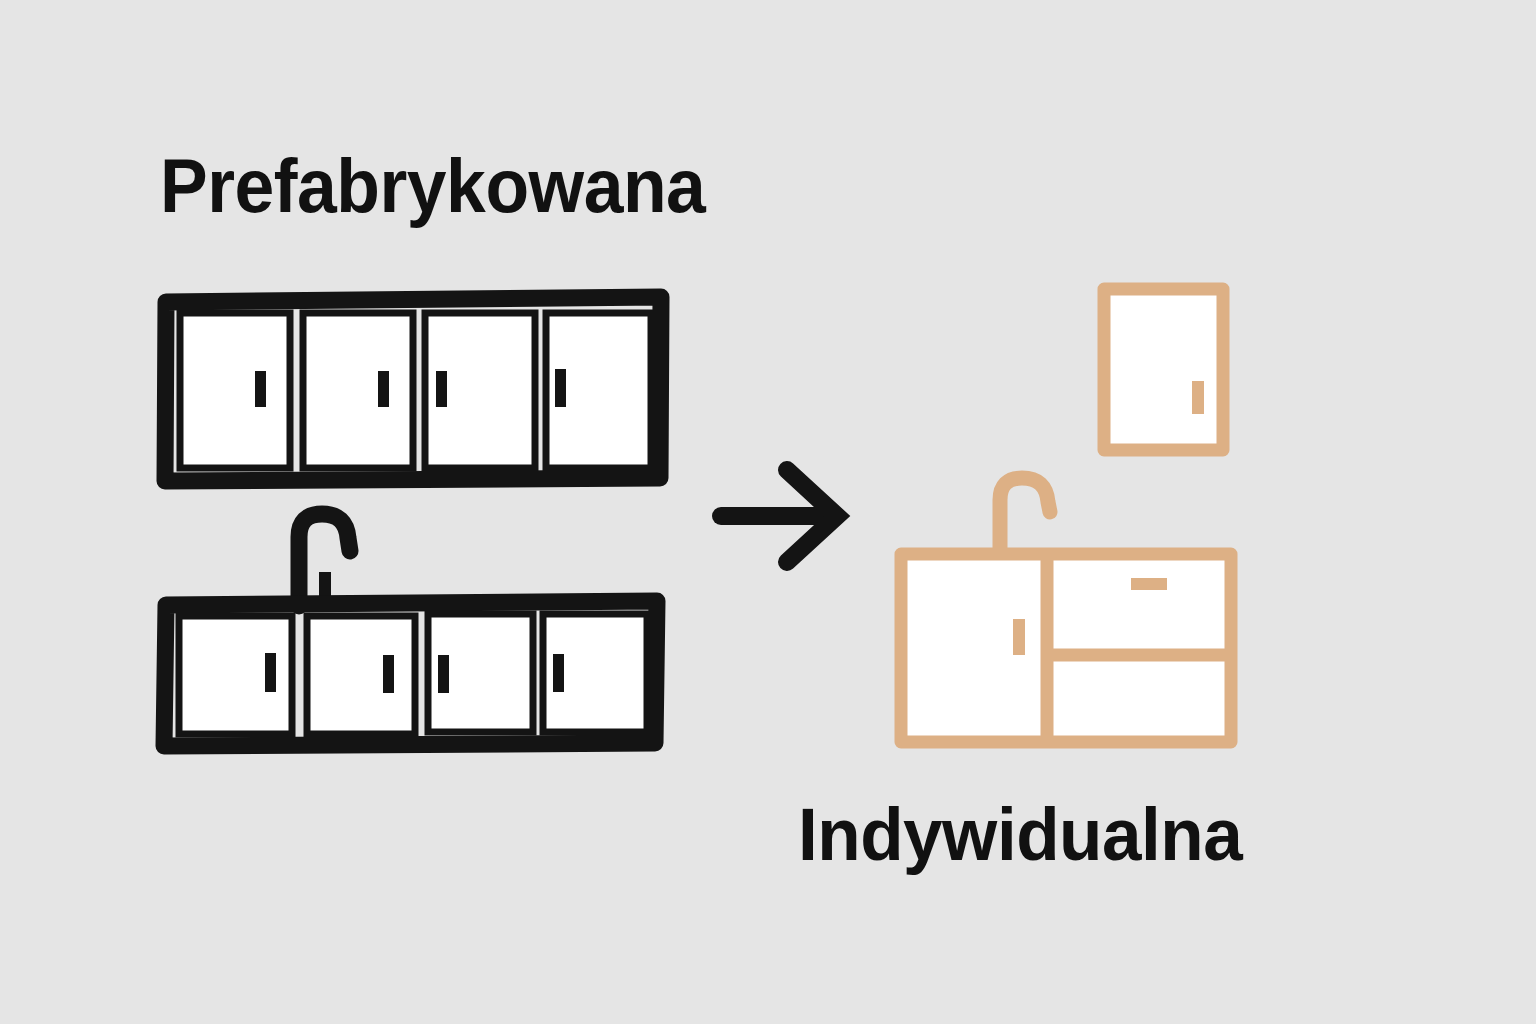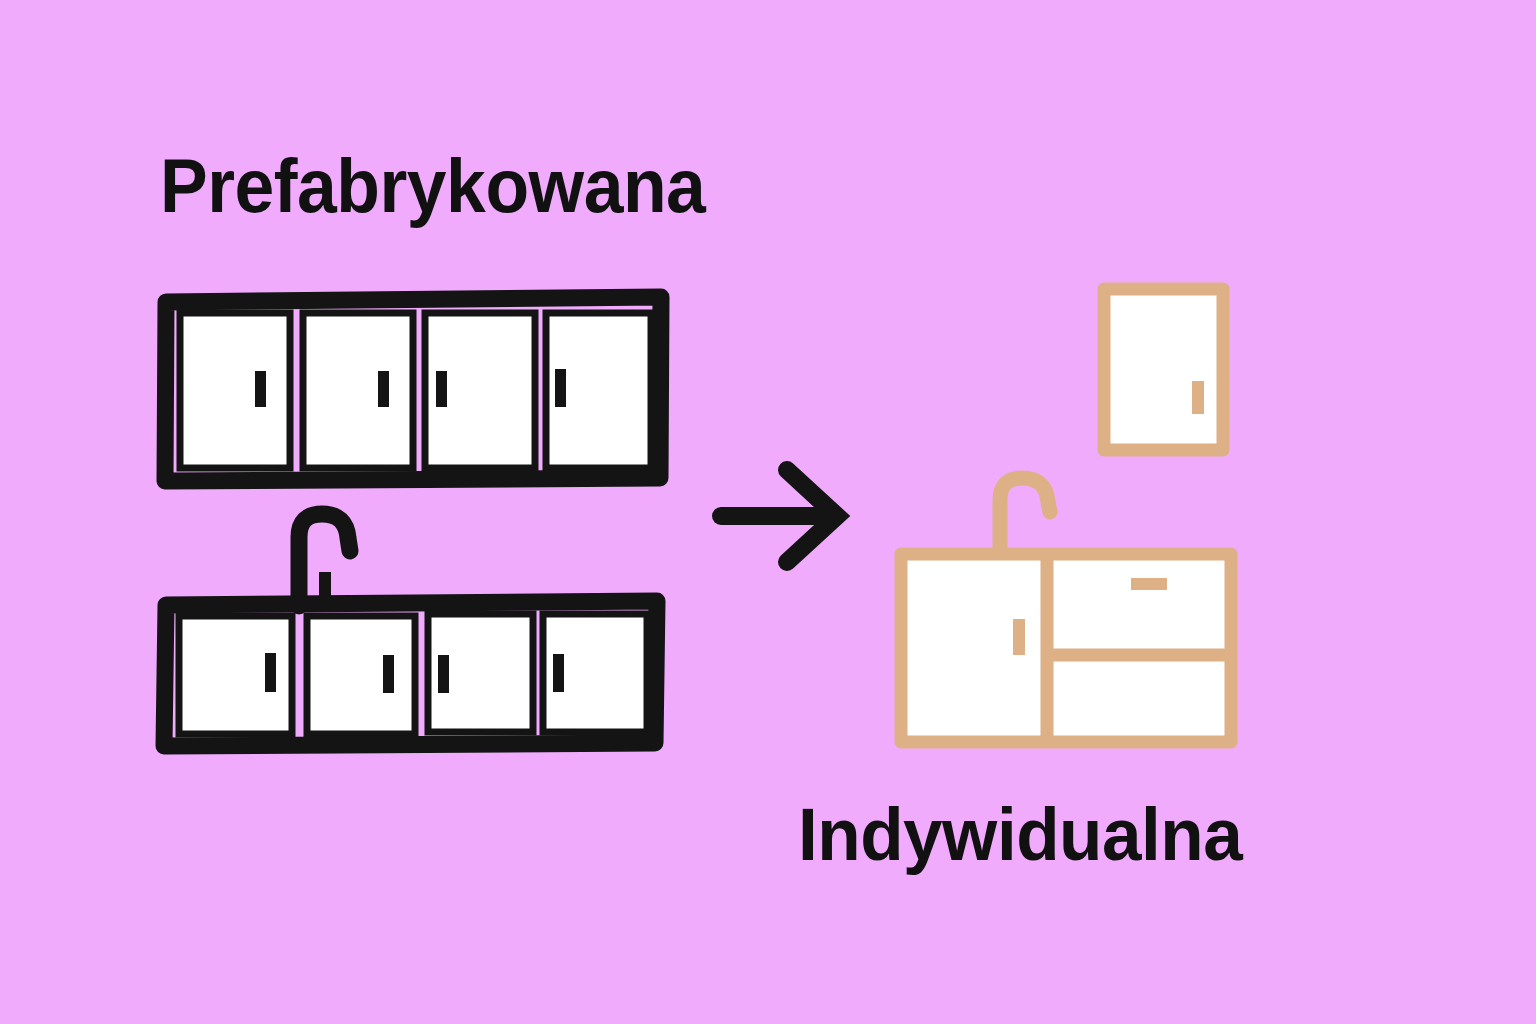"Prefabrykowana" #canvas { background: #f0abfc -> #e5e5e5 }
